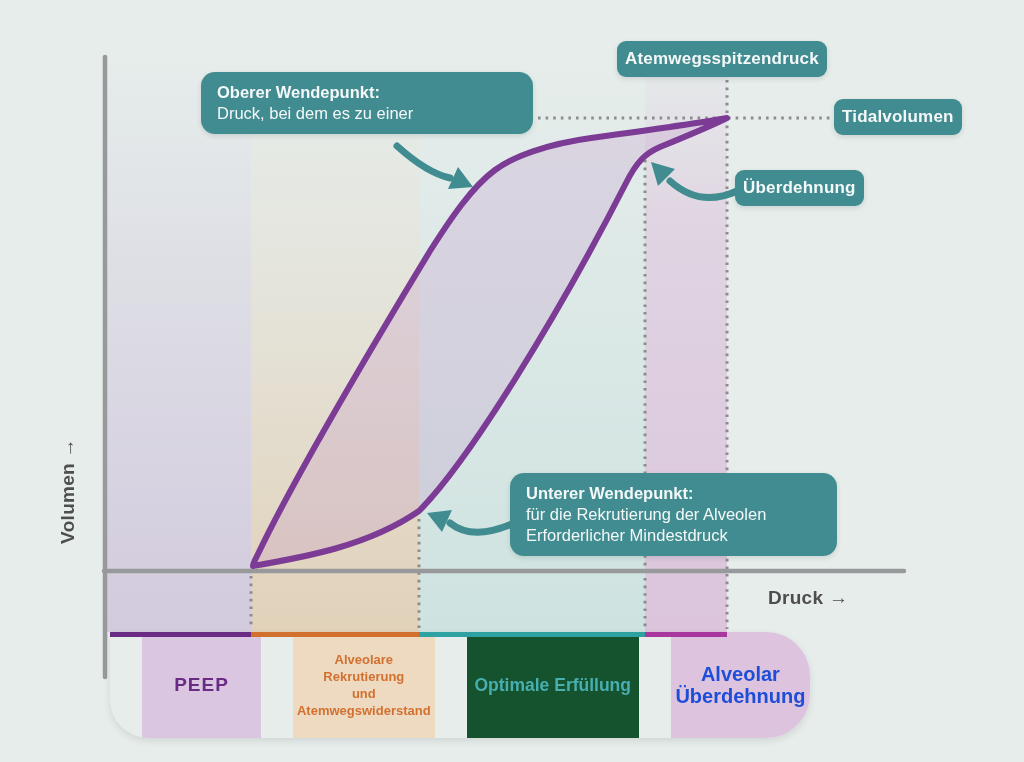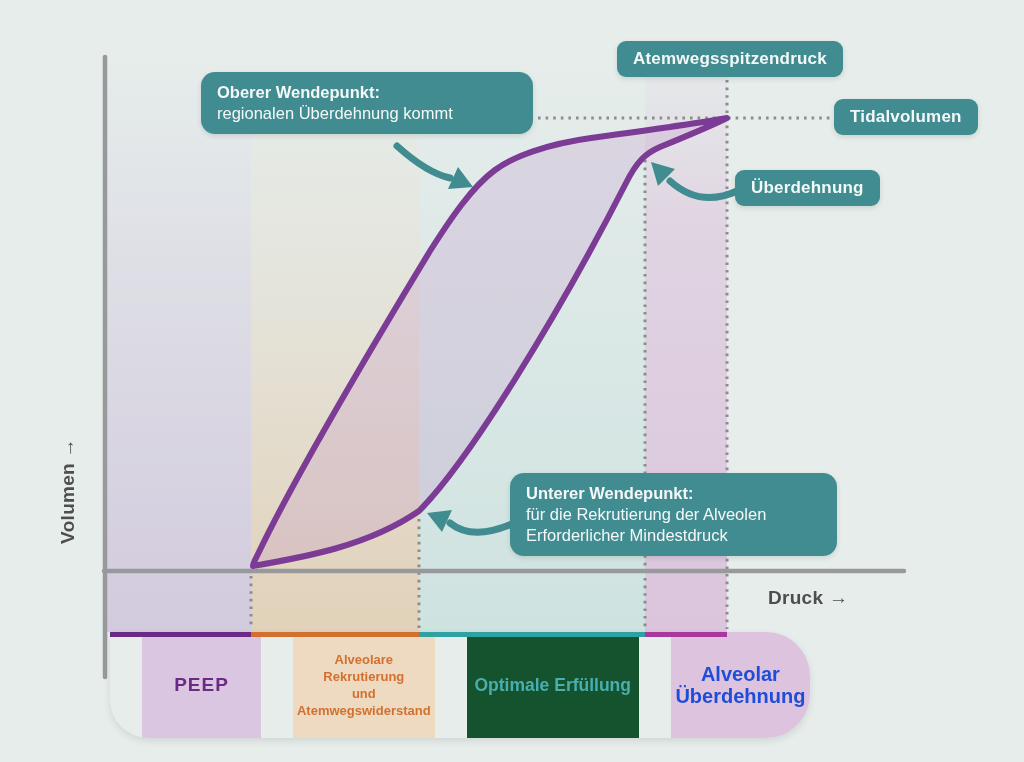"Atemwegsspitzendruck" .badge { padding: 8px 16px -> 8px 8px }
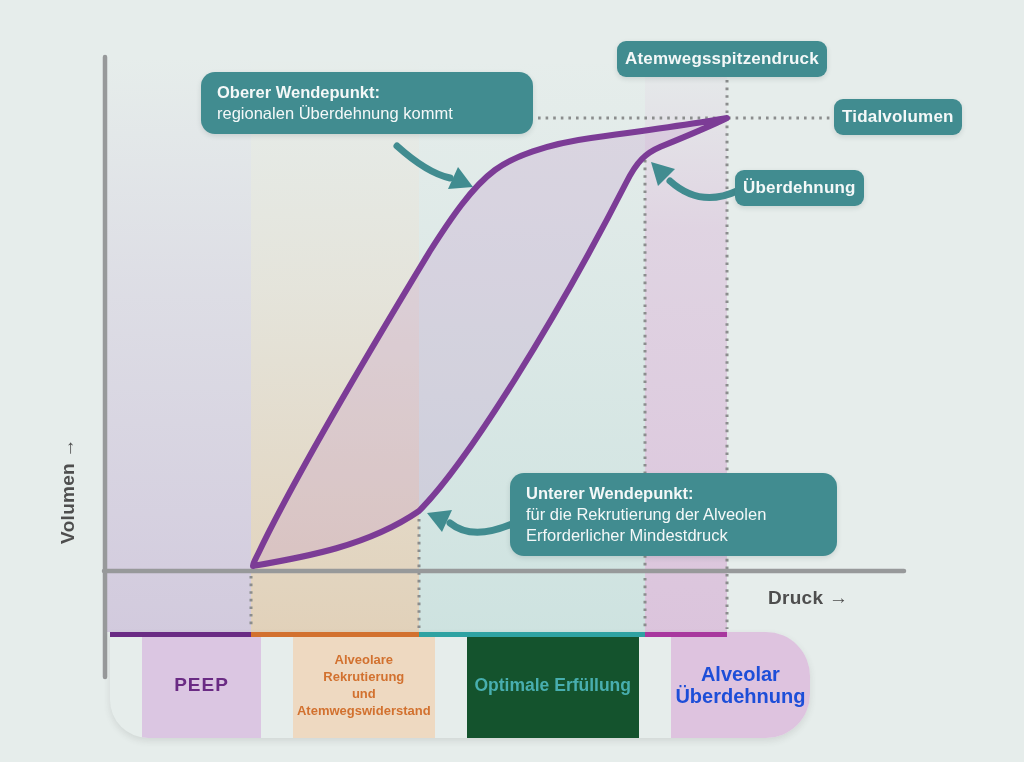"Druck, bei dem es zu" div { html: none -> <div>Druck, bei dem es zu einer</div> }
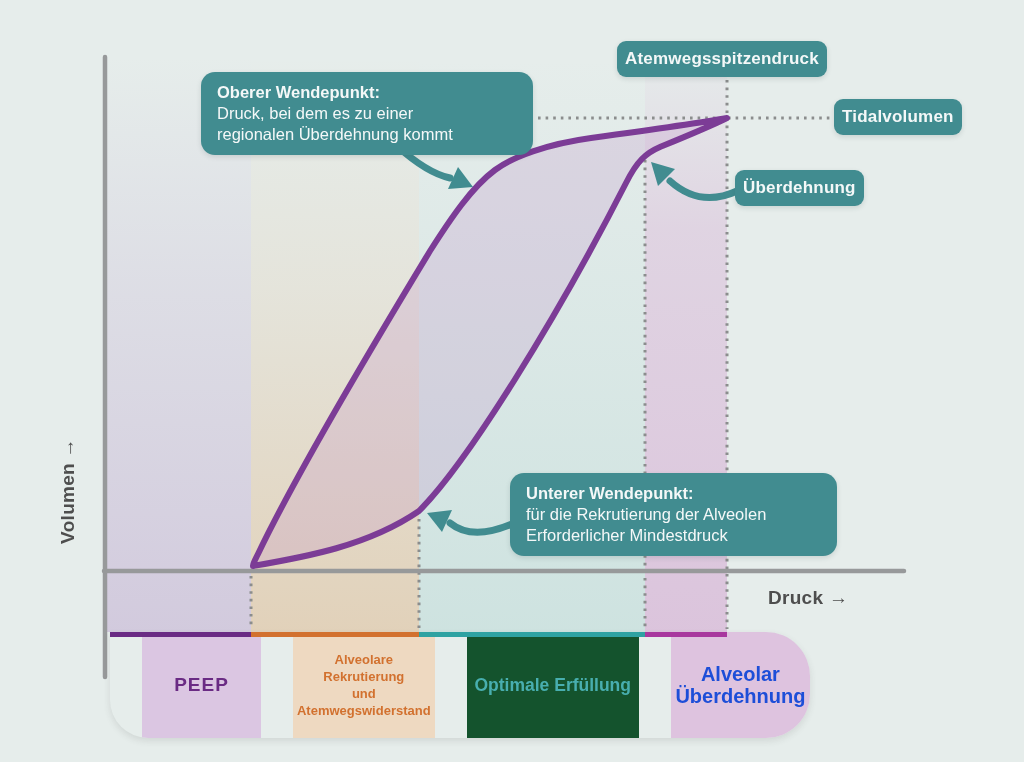"regionalen Überdehnung kommt" div { html: <div>regionalen Überdehnung kommt</div> -> none }
